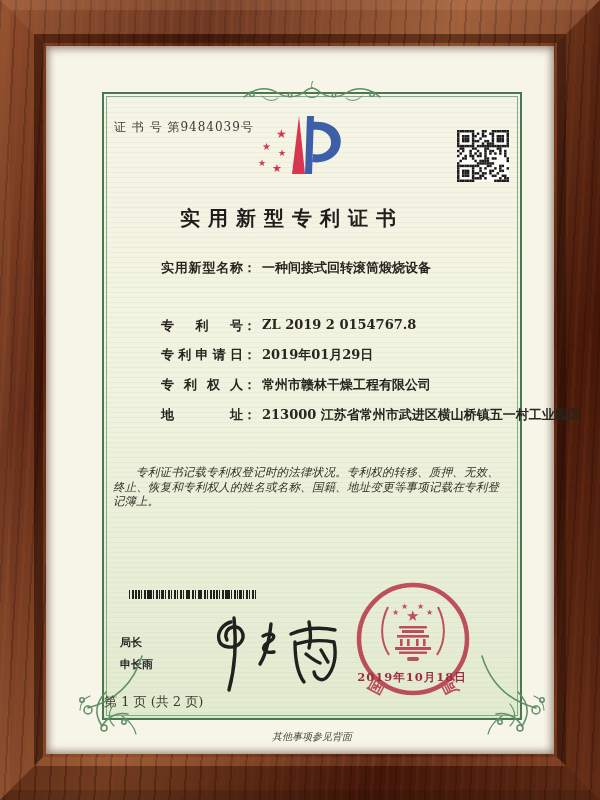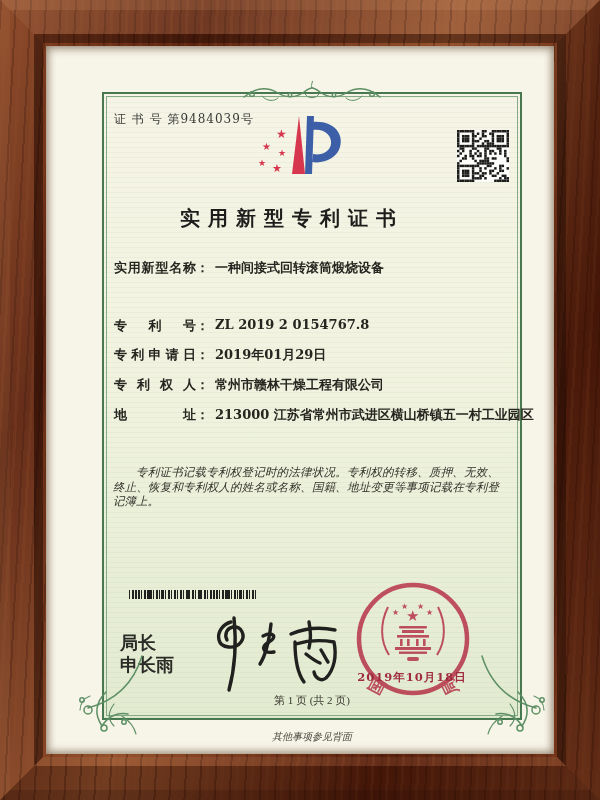"证 书 号 第9484039号" .cert-no { top: 17px -> 25px }
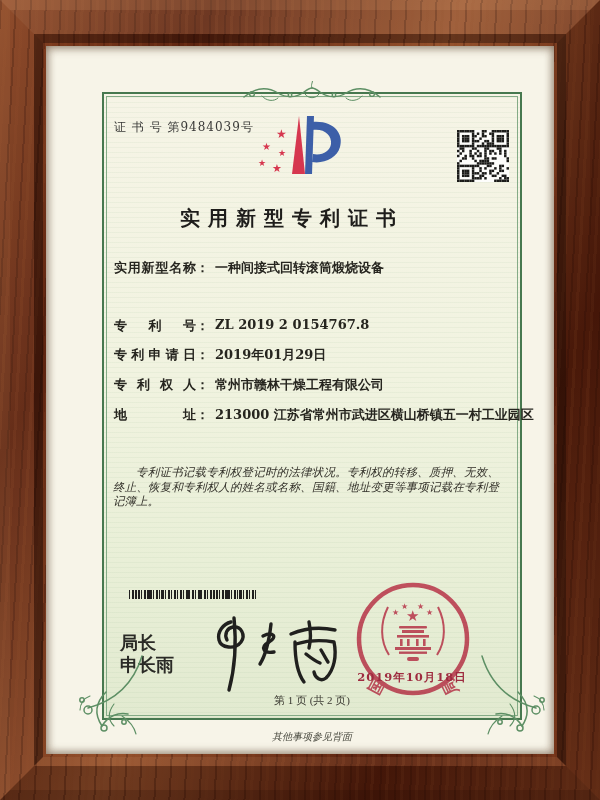"实用新型名称" .lbl { margin-left: none -> 47px }
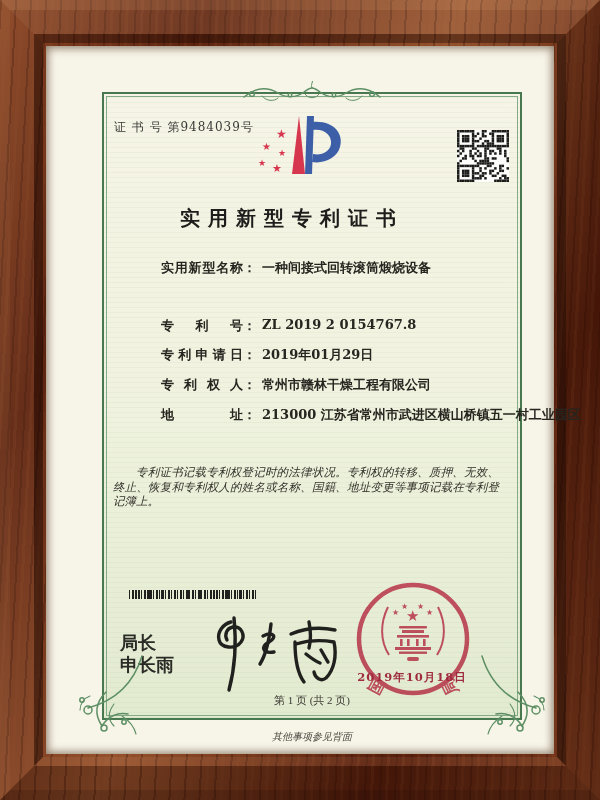"局长" .director { font-size: 18px -> 11px }
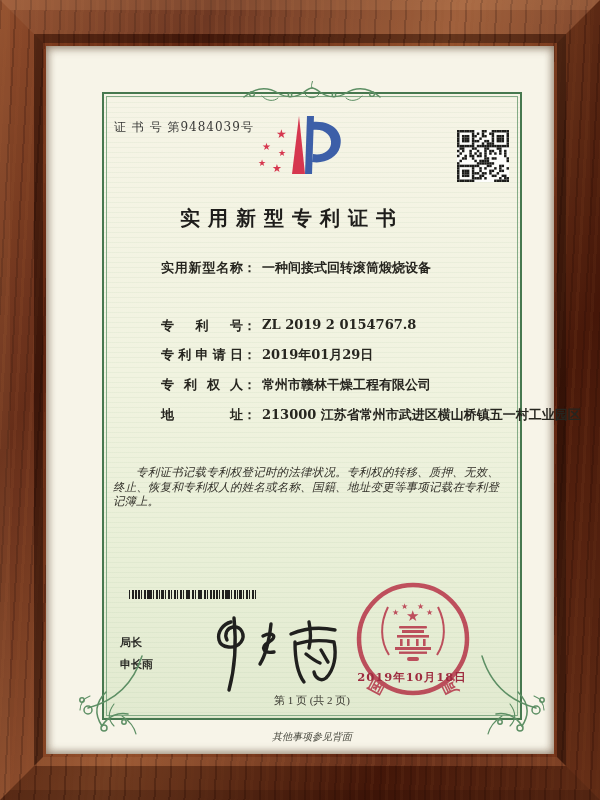"第 1 页 (共 2" .pagenum { font-family: Liberation Serif, serif -> none; font-size: 11px -> 13px; text-align: center -> none }
